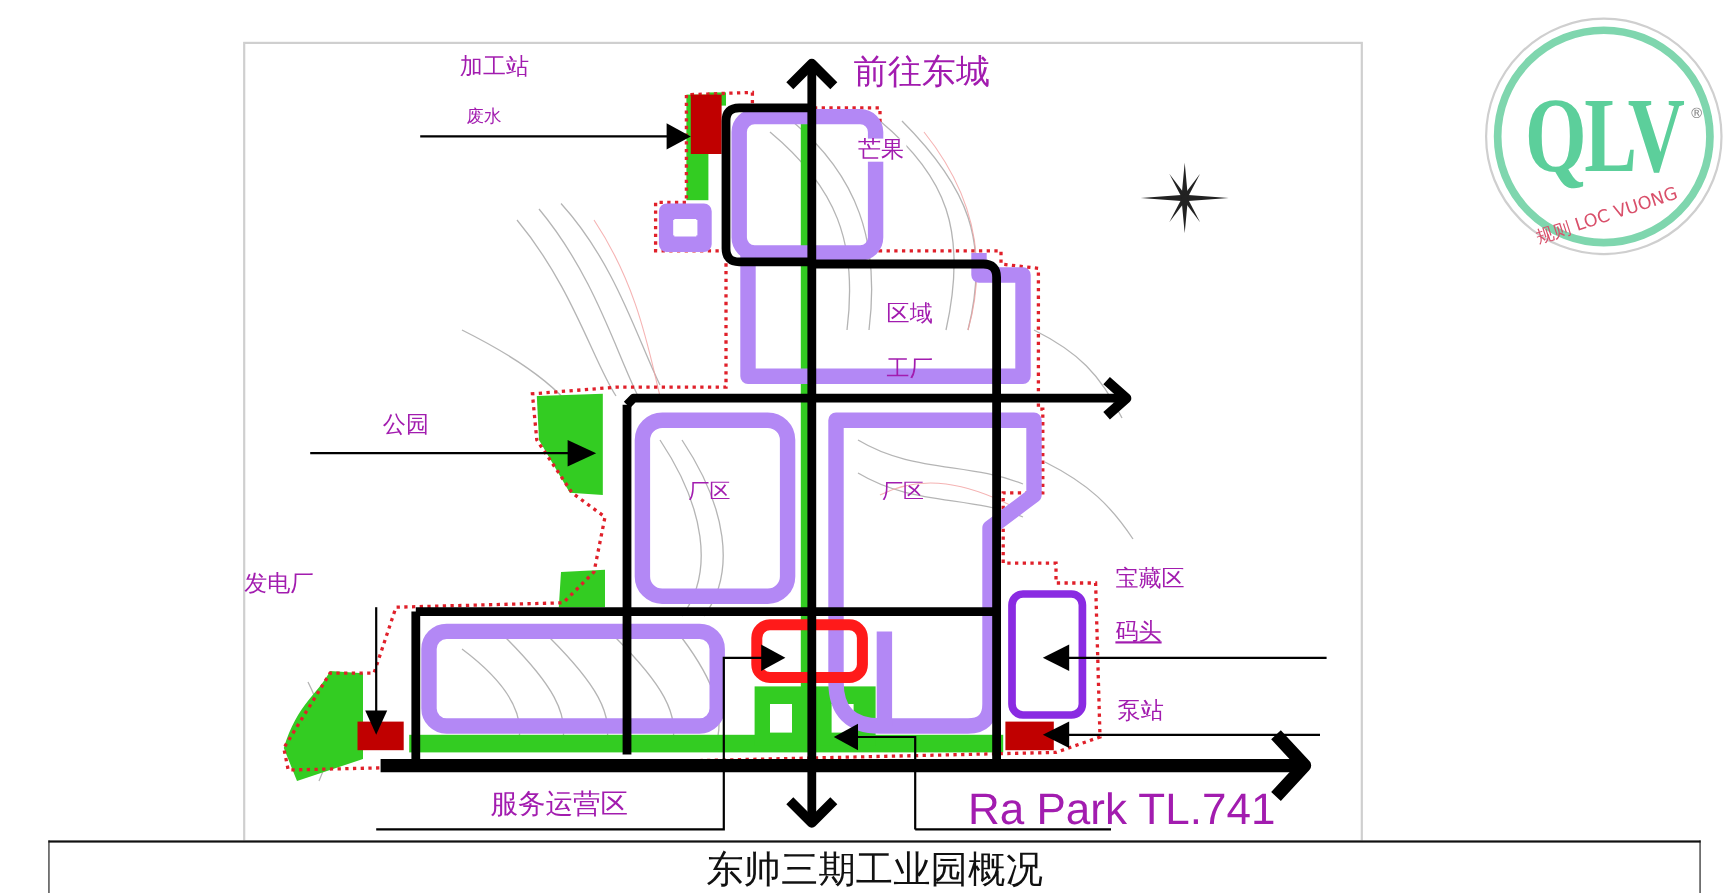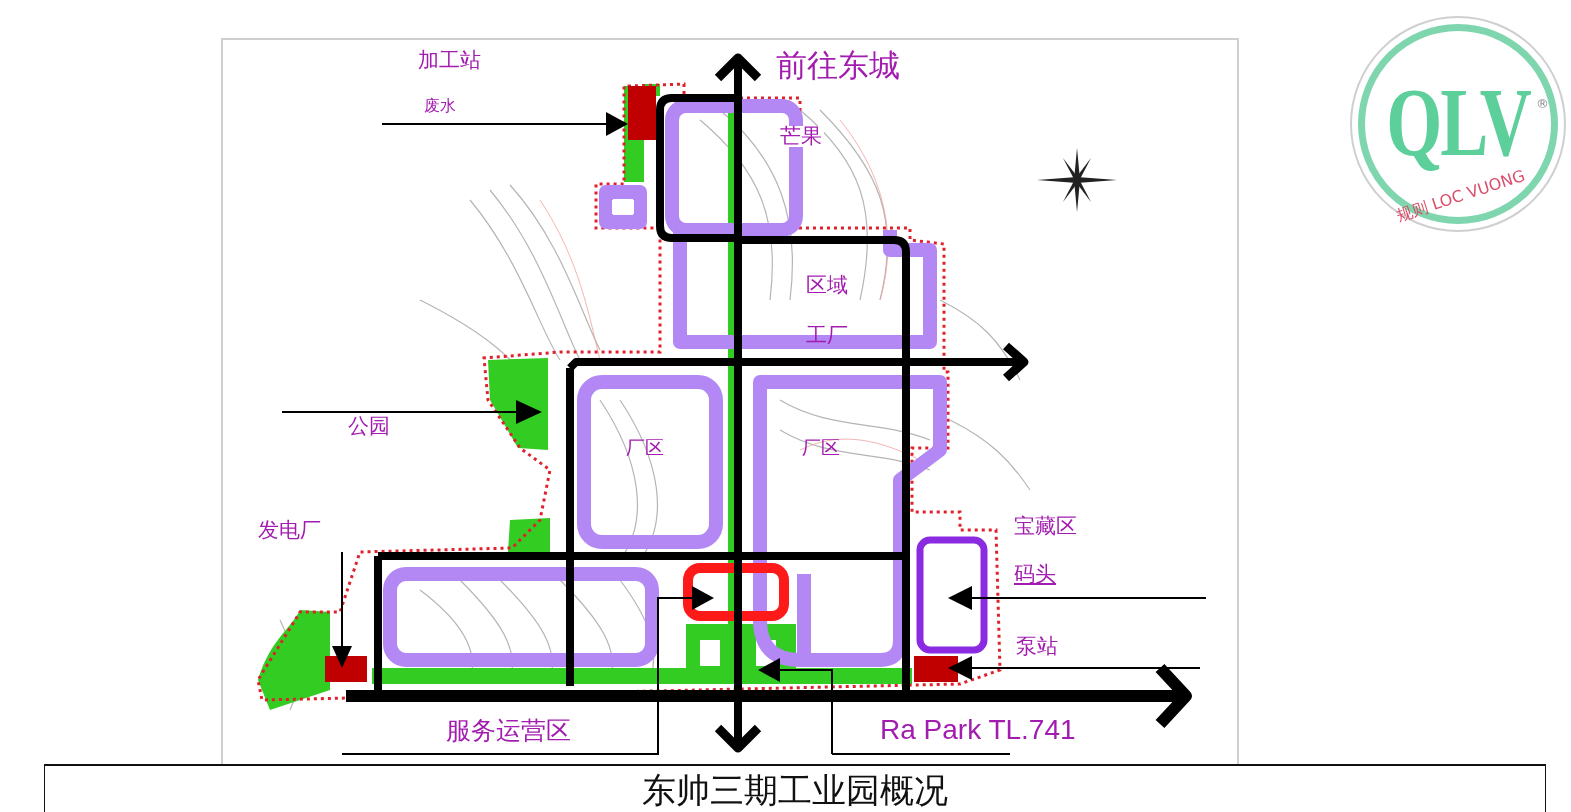"公园" div.lbl { margin-top: 40px -> none }
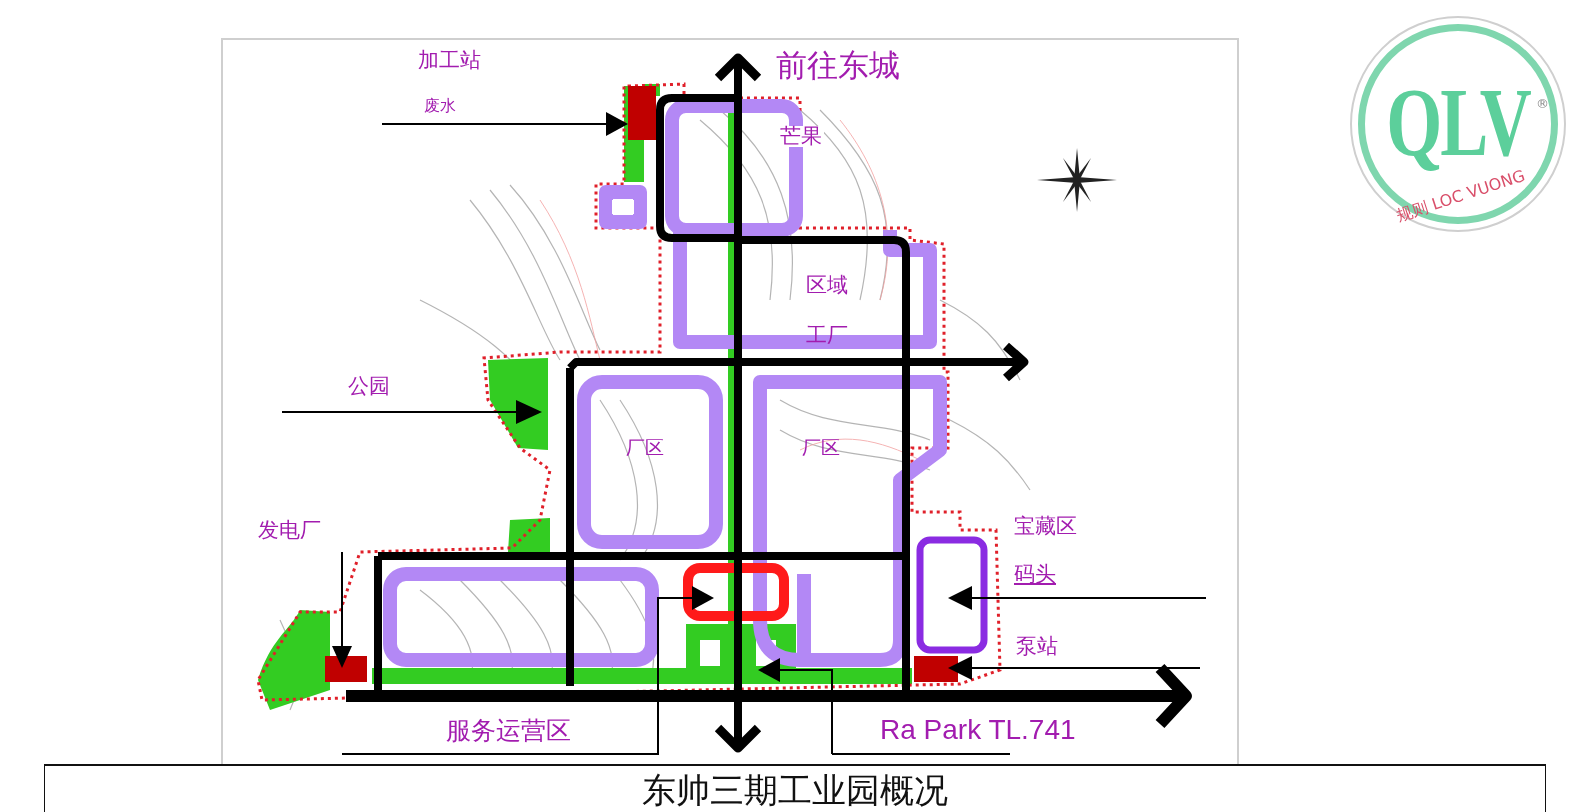"发电厂" div.lbl { padding-left: 36px -> none }
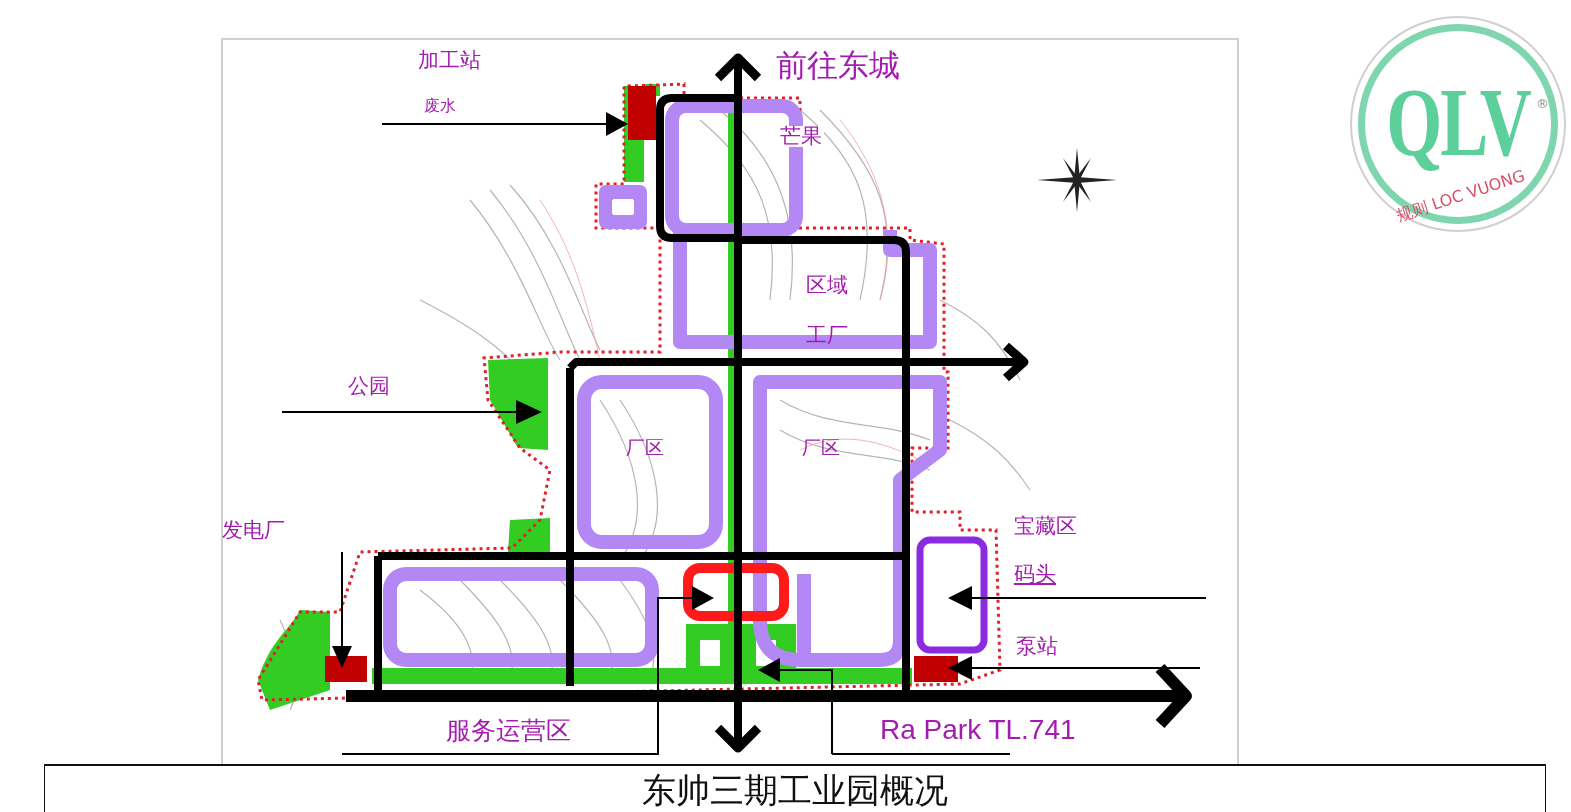"Ra Park TL.741" div.lbl { font-size: 28px -> 40px }
